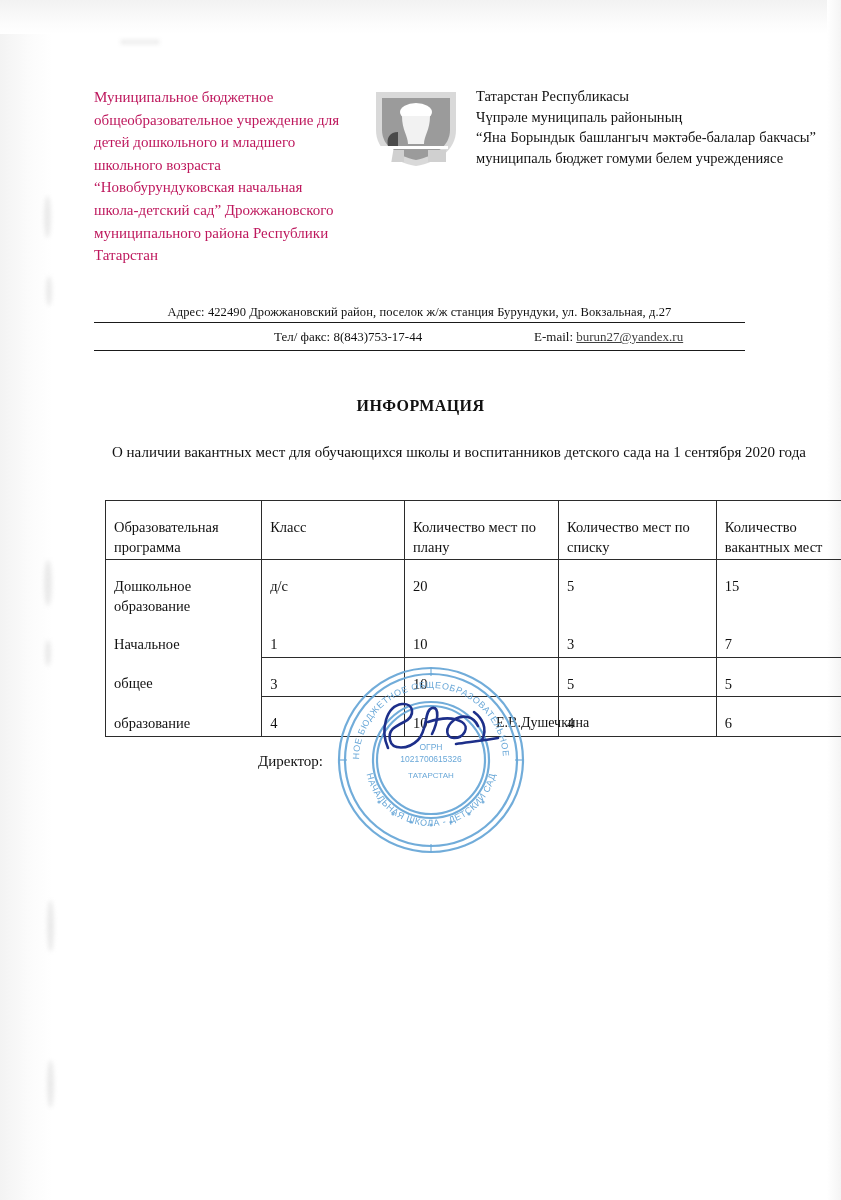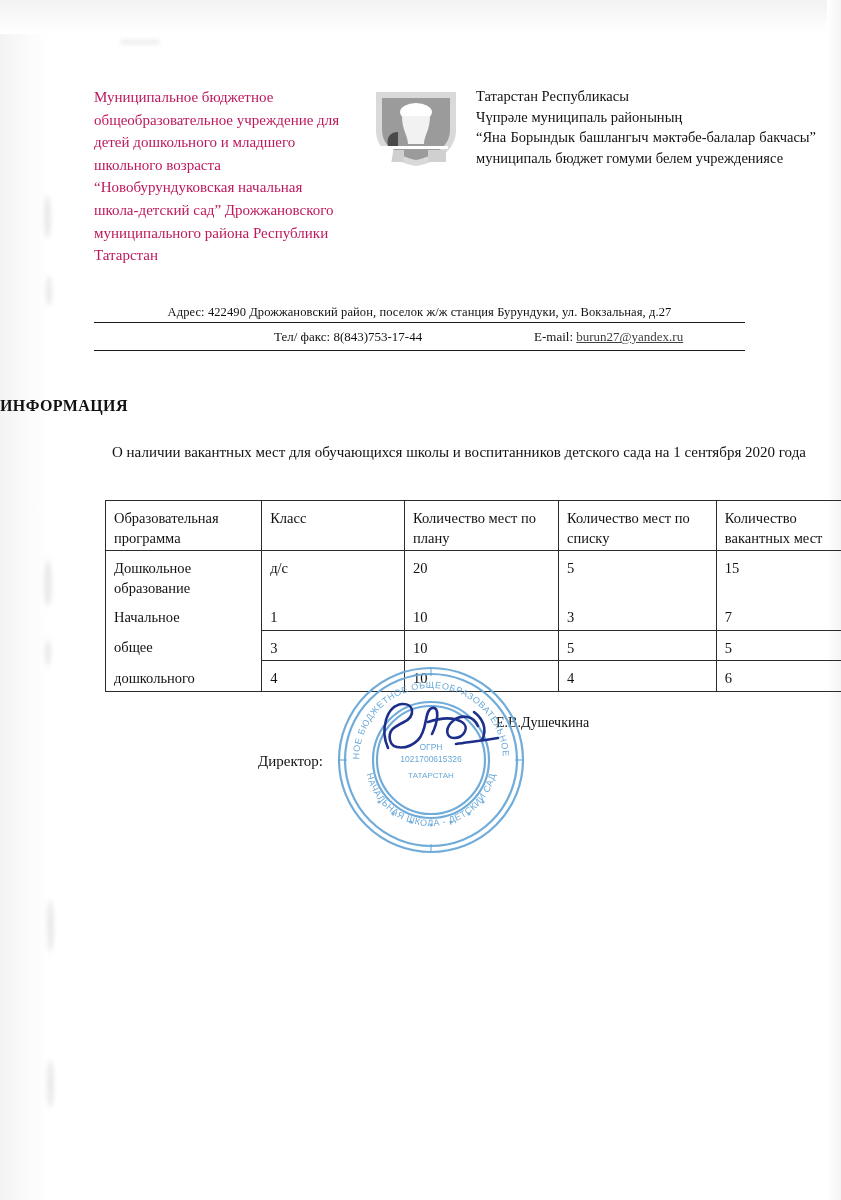"ИНФОРМАЦИЯ" .doc-title { text-align: left -> center }
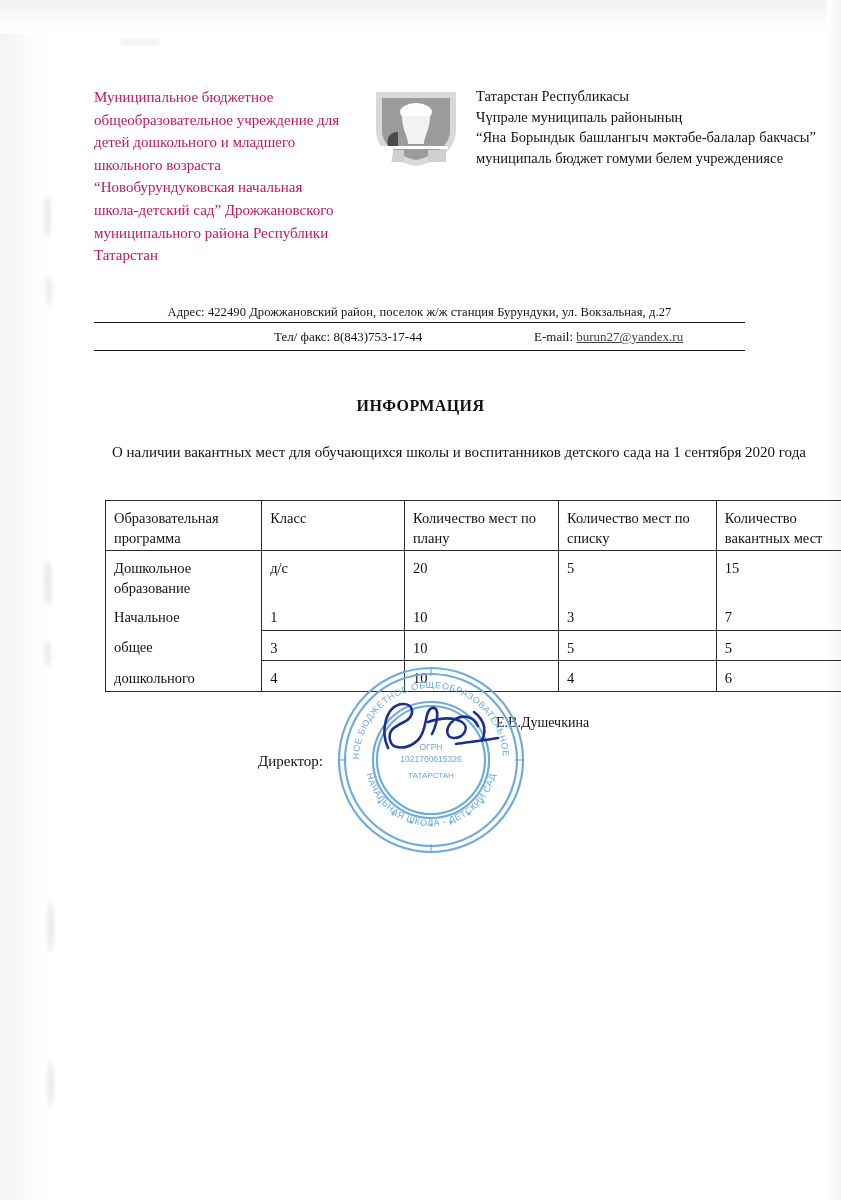"Образовательная программа" table.vac td { padding: 8px 6px 2px 8px -> 17px 6px 2px 8px }
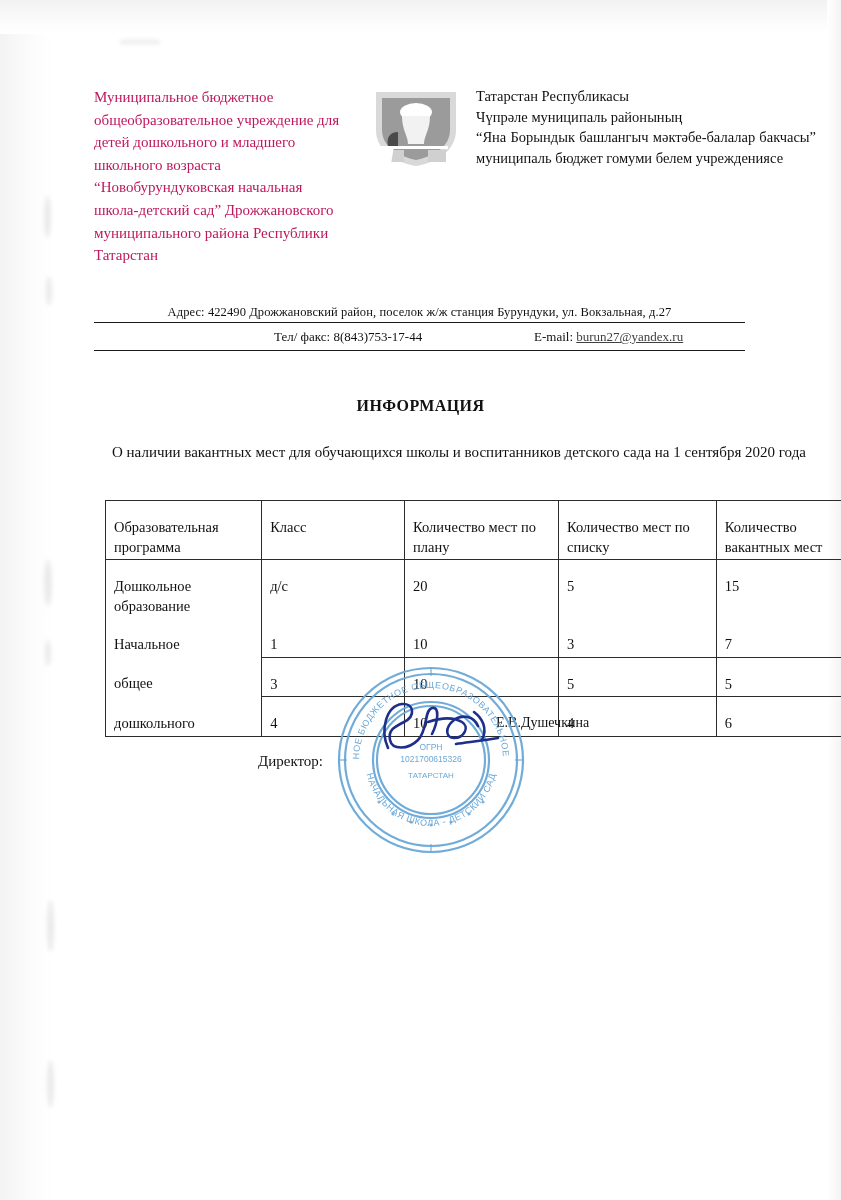"дошкольного" td.c1 { text: дошкольного -> образование }
